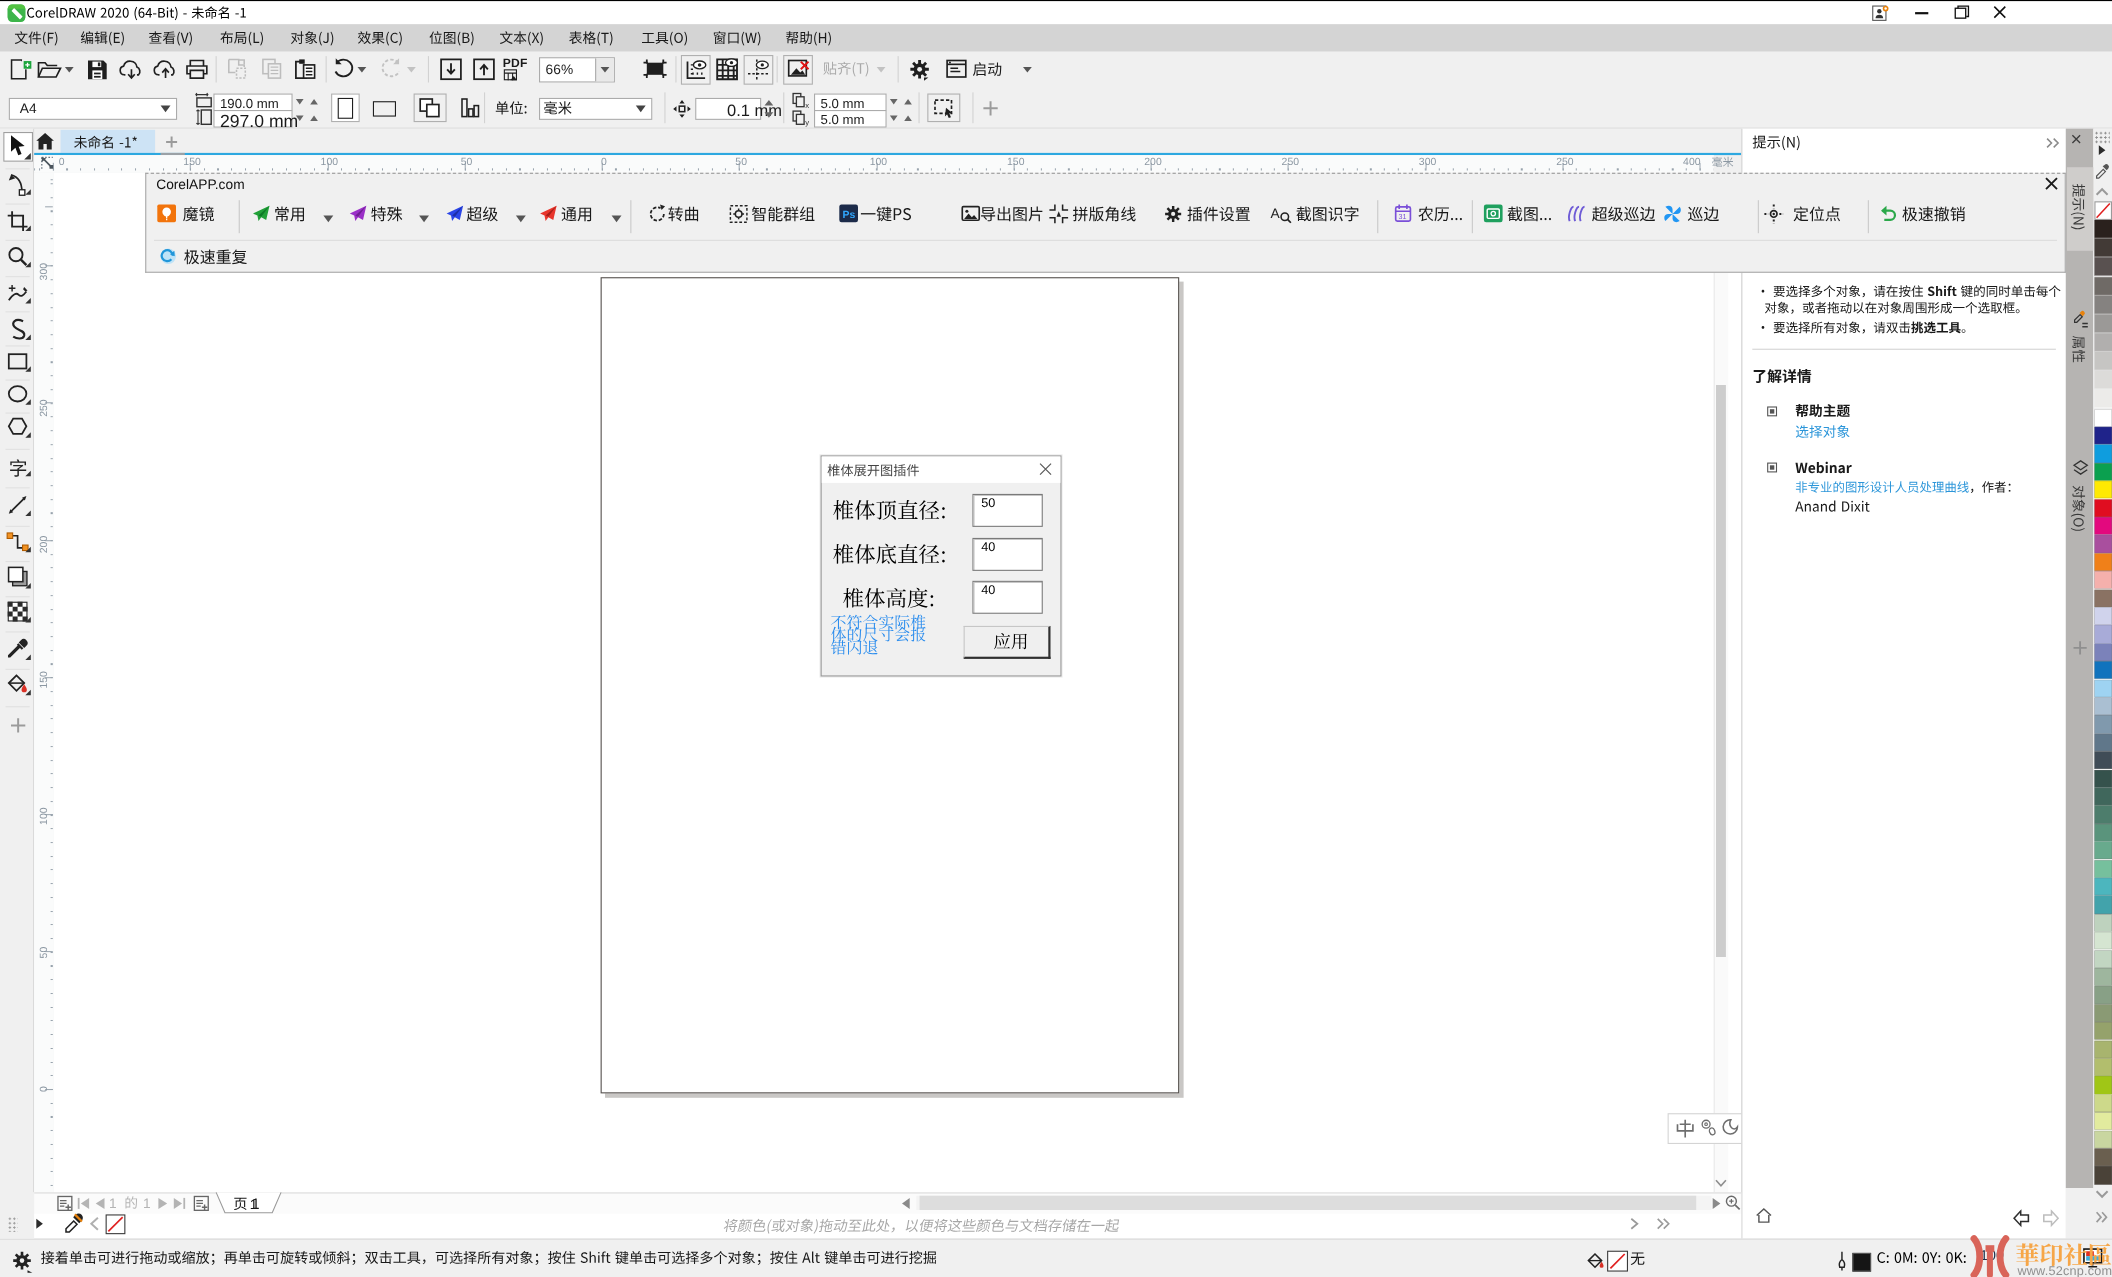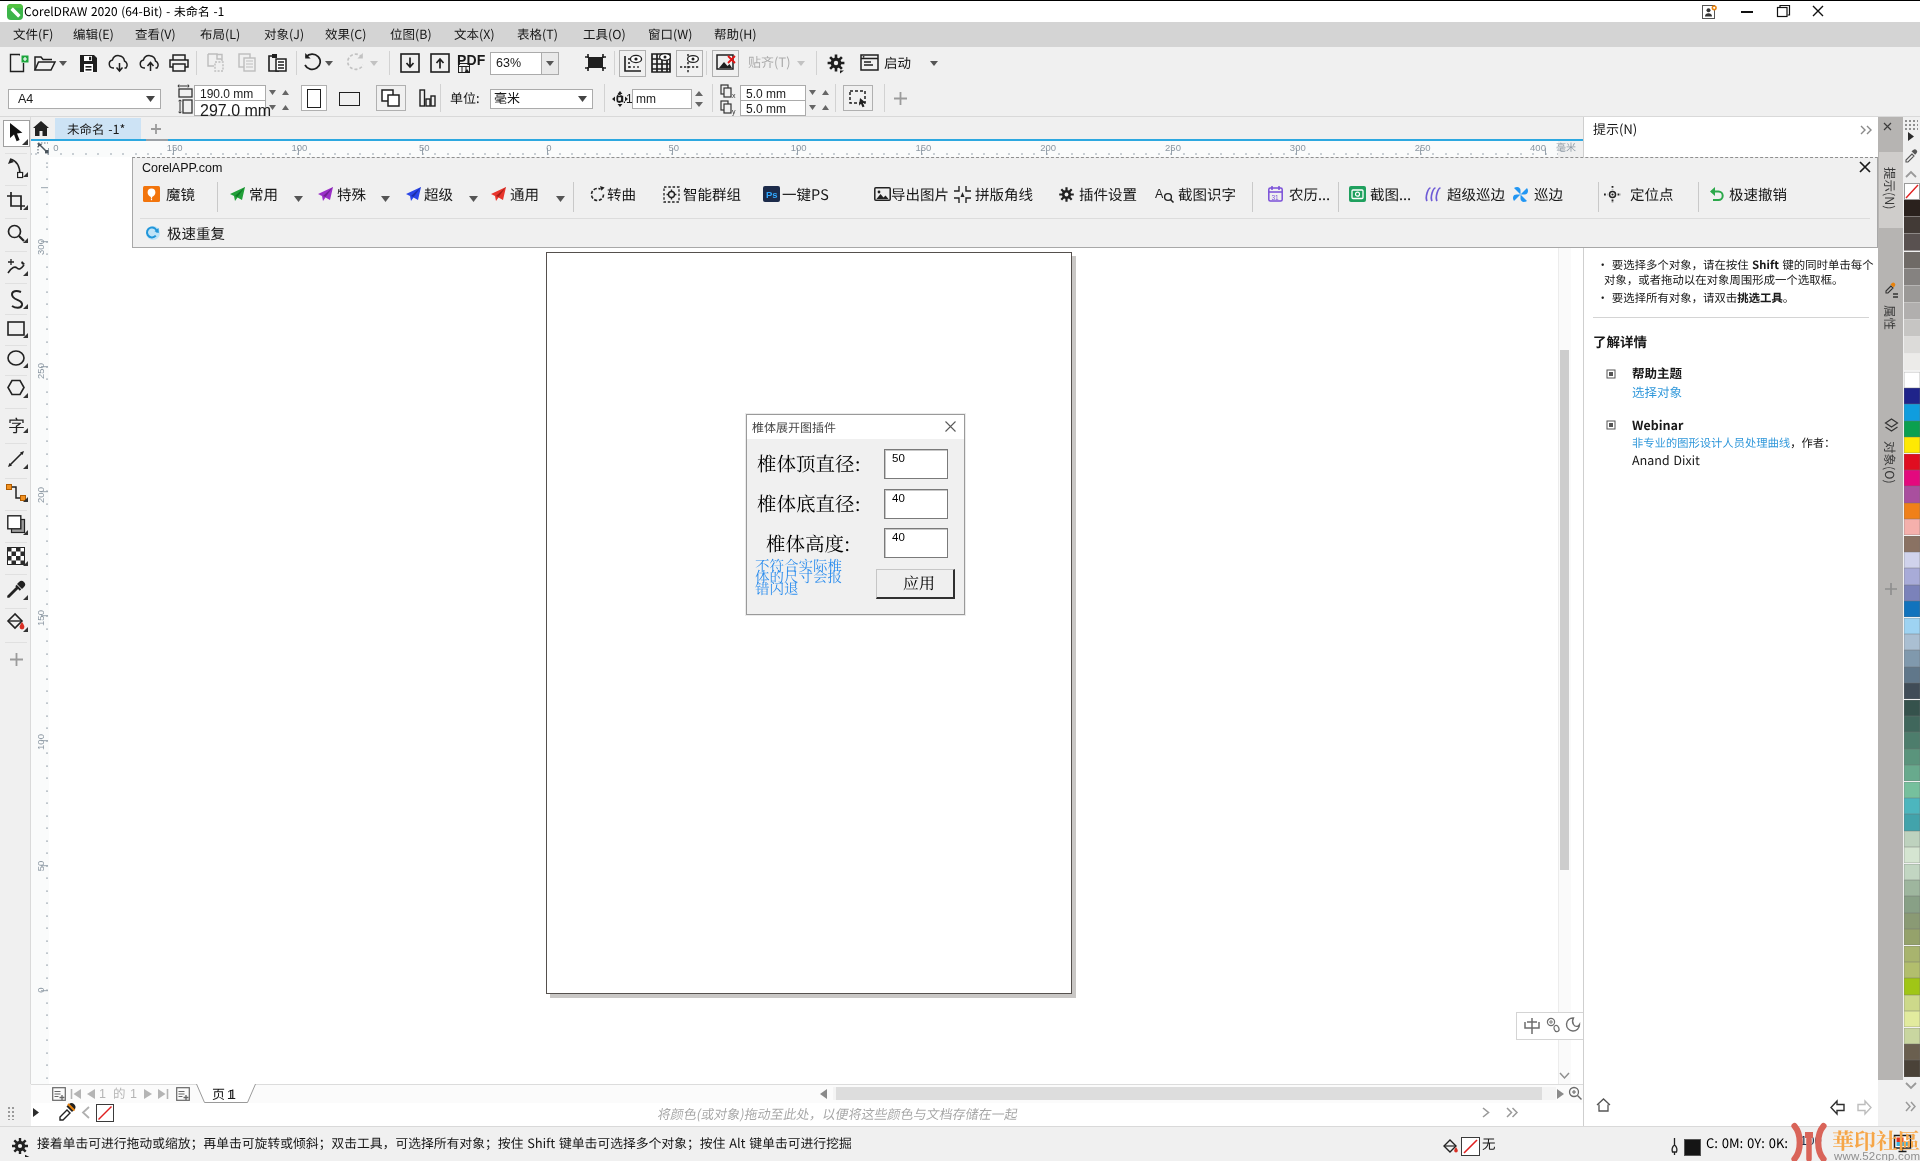"PDF" div.lat { font-size: 14px -> 11px }
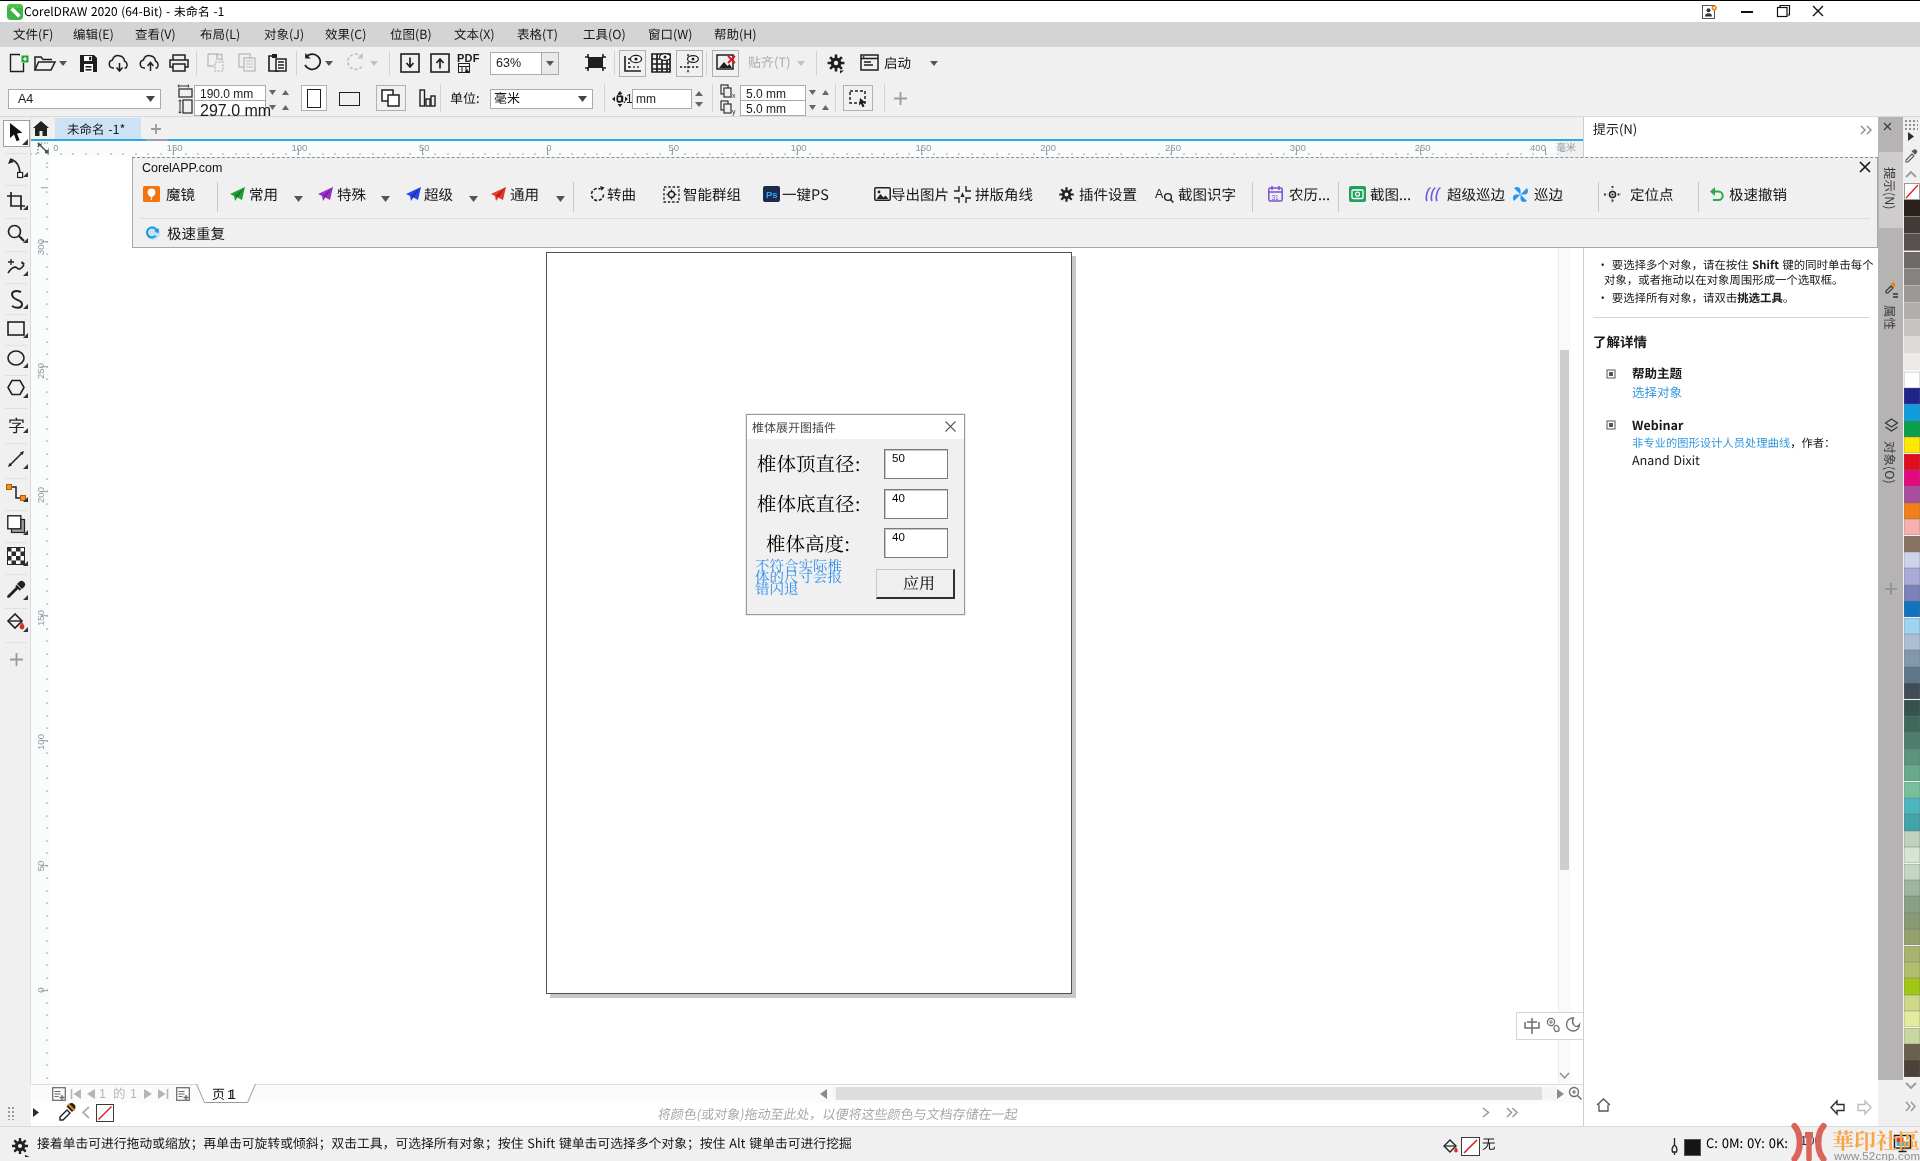"63%" div.lat { text: 63% -> 66% }
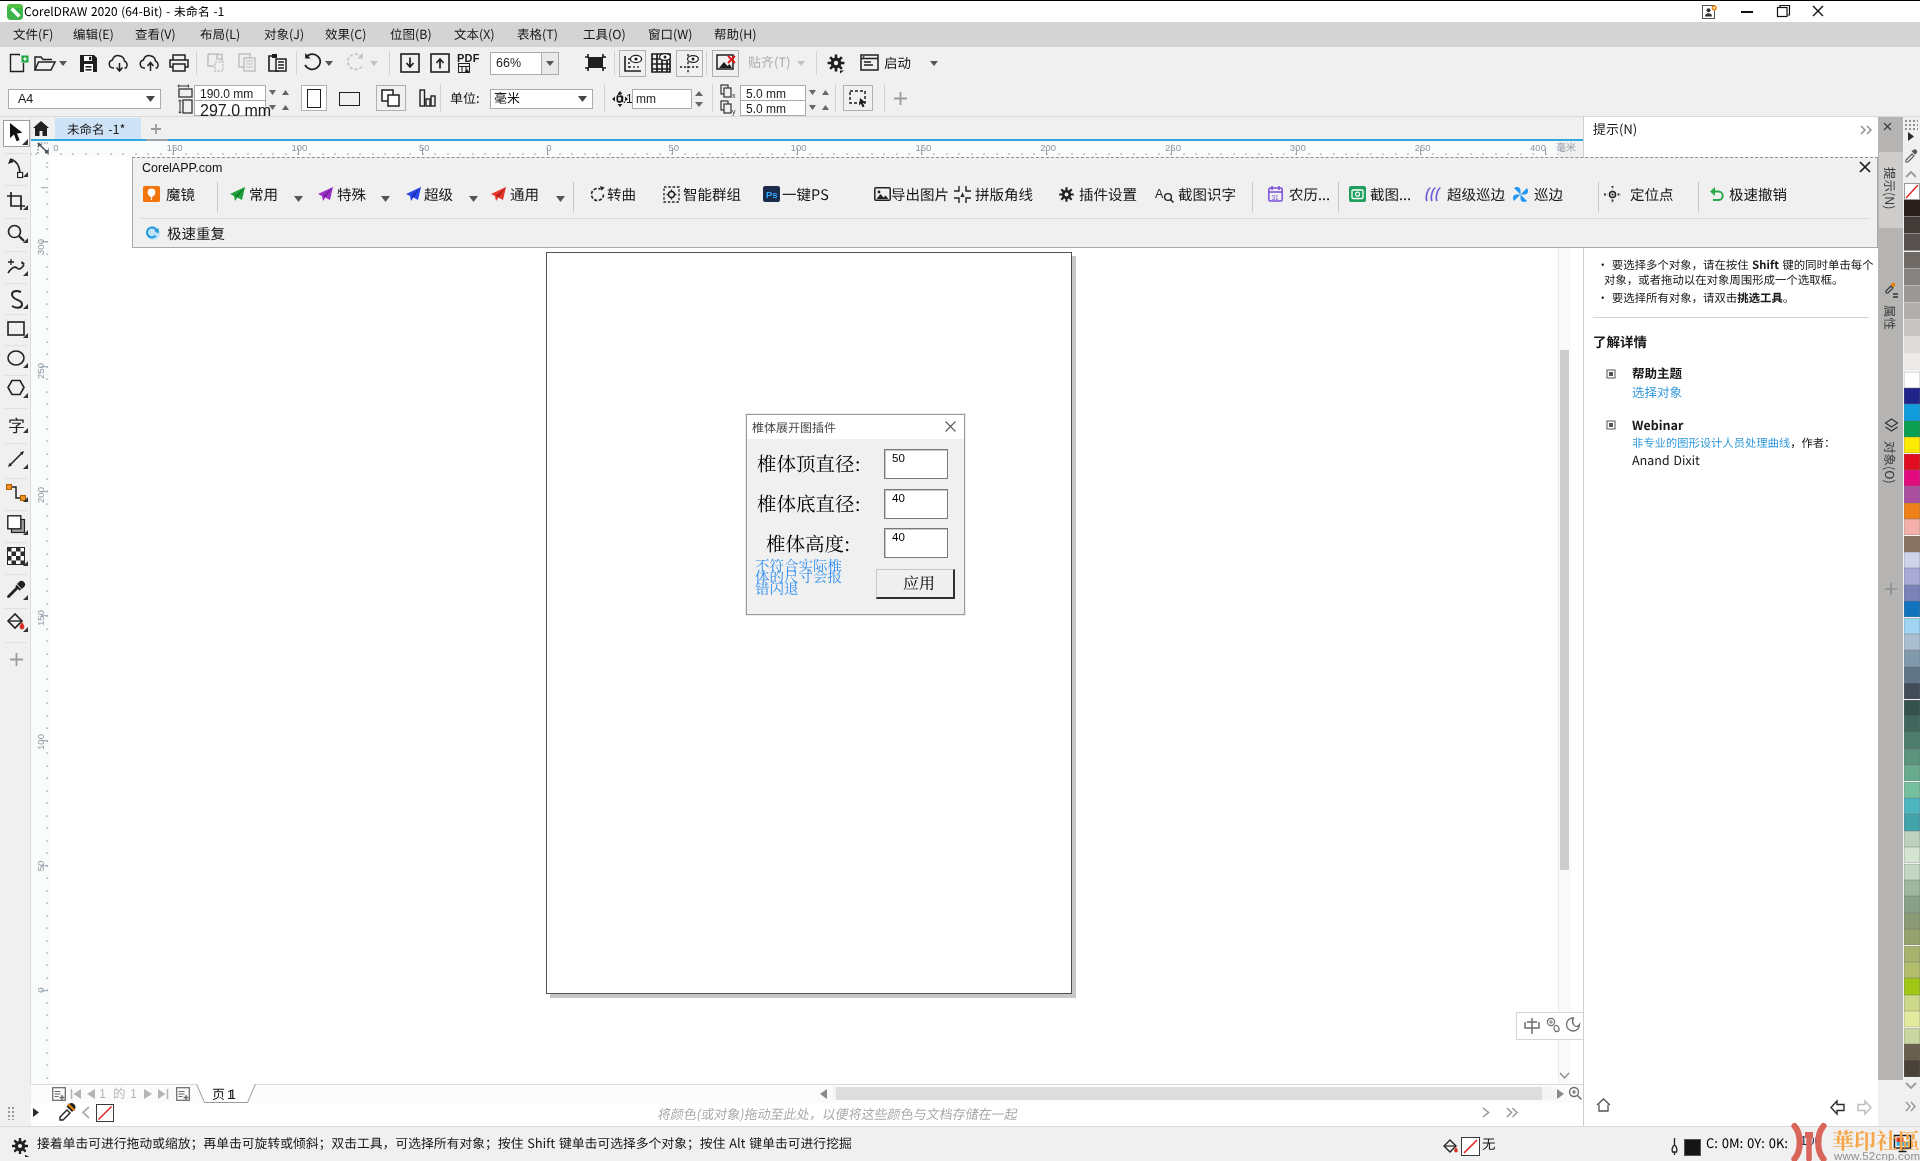"0.1 mm" div.lat { font-size: 12px -> 15px; left: 616px -> 661px }
